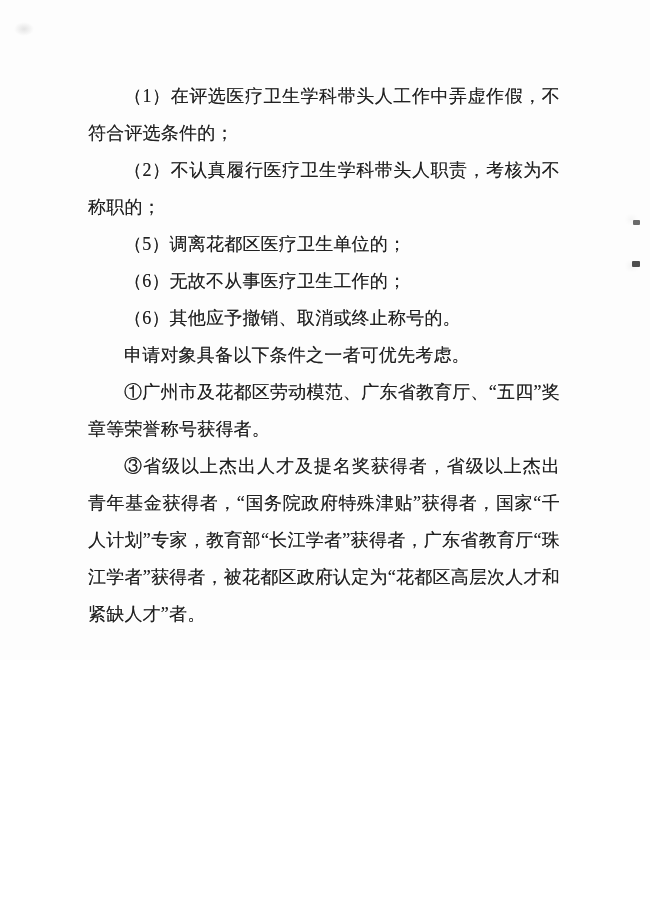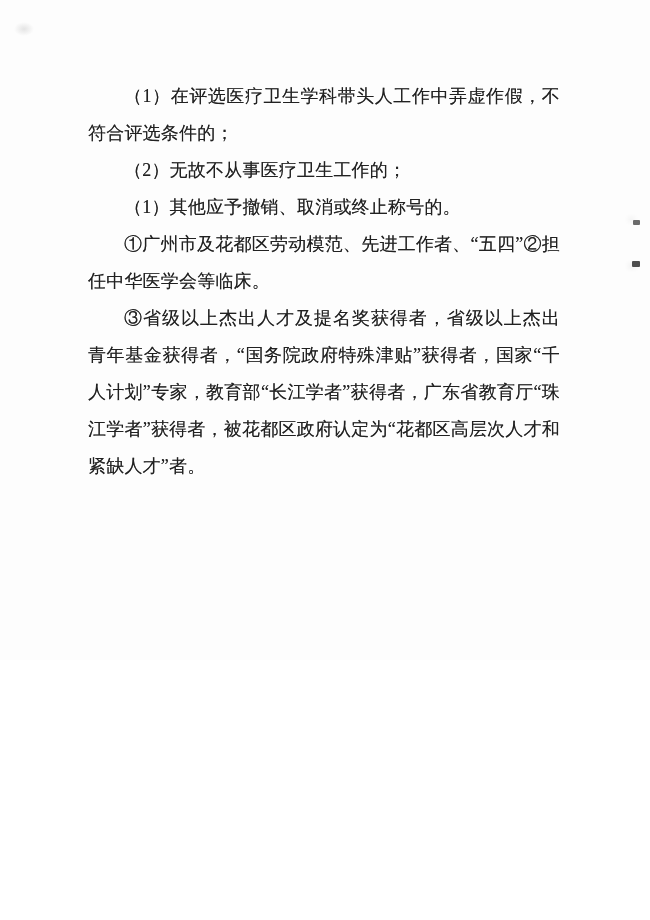"（2）不认真履行医疗卫生学科带头人职责，考核为不称职的；" p { html: none -> <p>（2）不认真履行医疗卫生学科带头人职责，考核为不称职的；</p> }
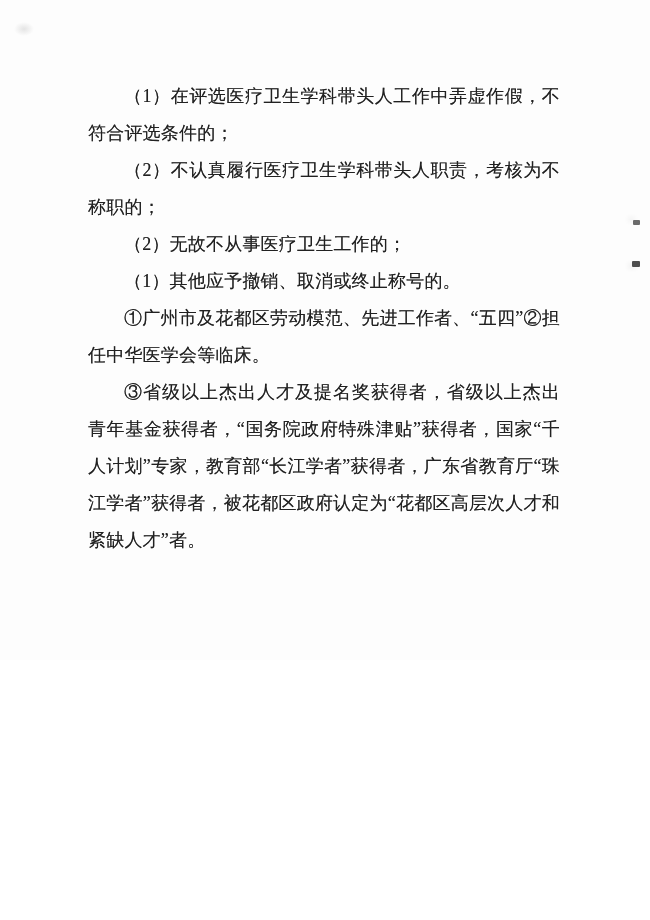"（5）调离花都区医疗卫生单位的；" p { html: none -> <p>（5）调离花都区医疗卫生单位的；</p> }
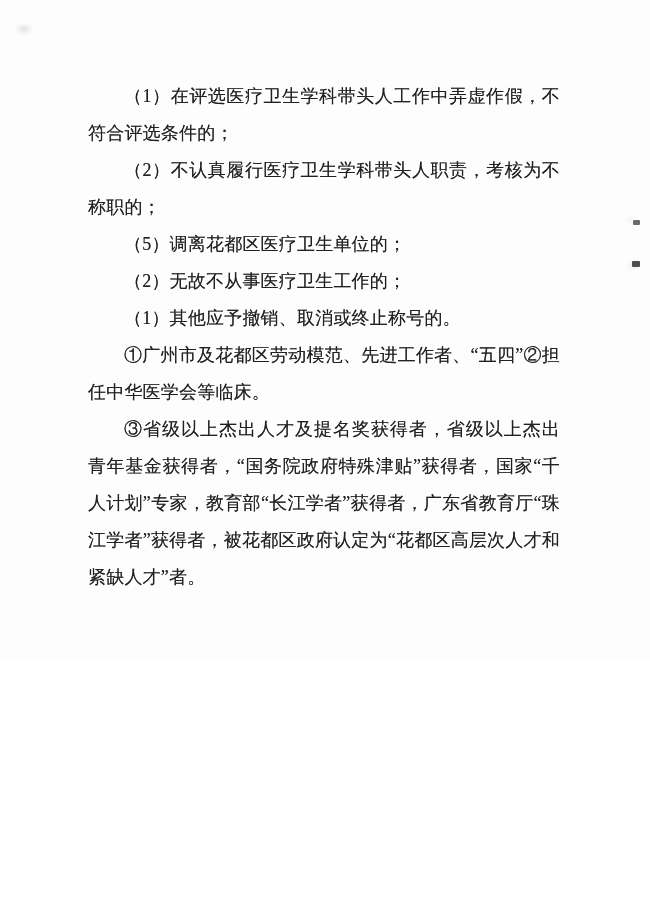"（2）无故不从事医疗卫生工作的；" p { text: 2 -> 6 }
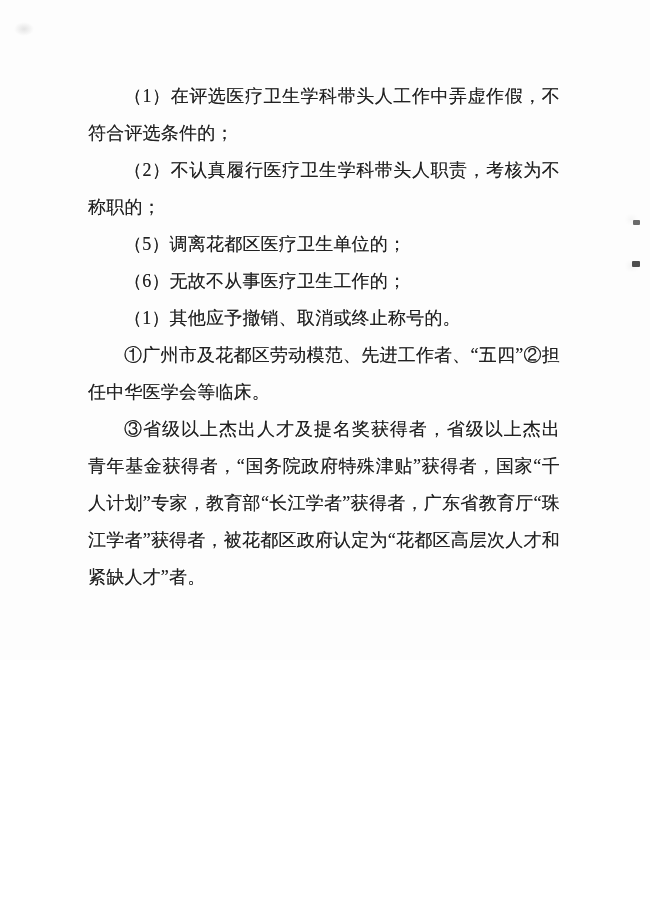"（1）其他应予撤销、取消或终止称号的。" p { text: 1 -> 6 }
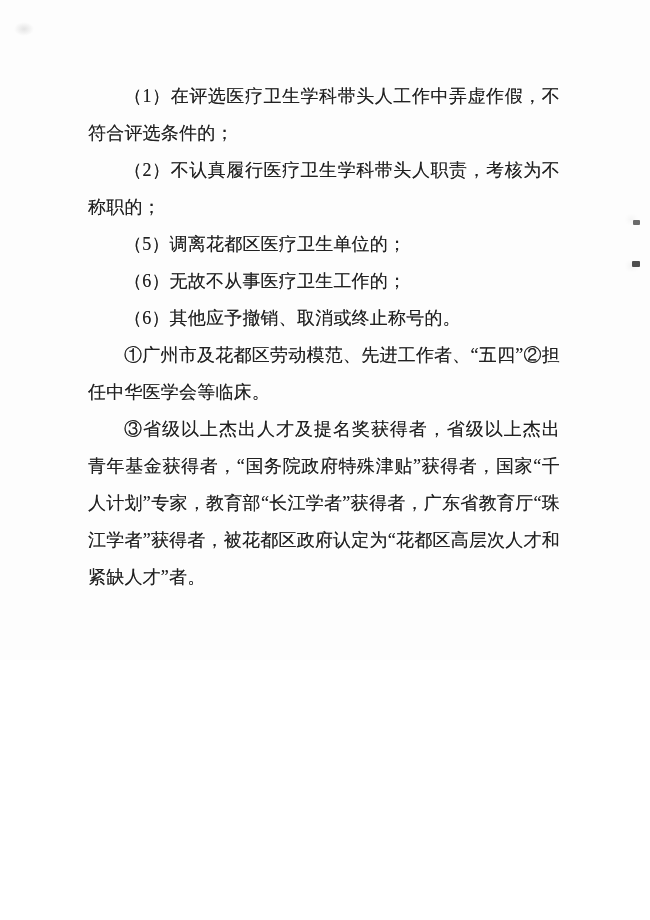"申请对象具备以下条件之一者可优先考虑。" p { html: none -> <p>申请对象具备以下条件之一者可优先考虑。</p> }
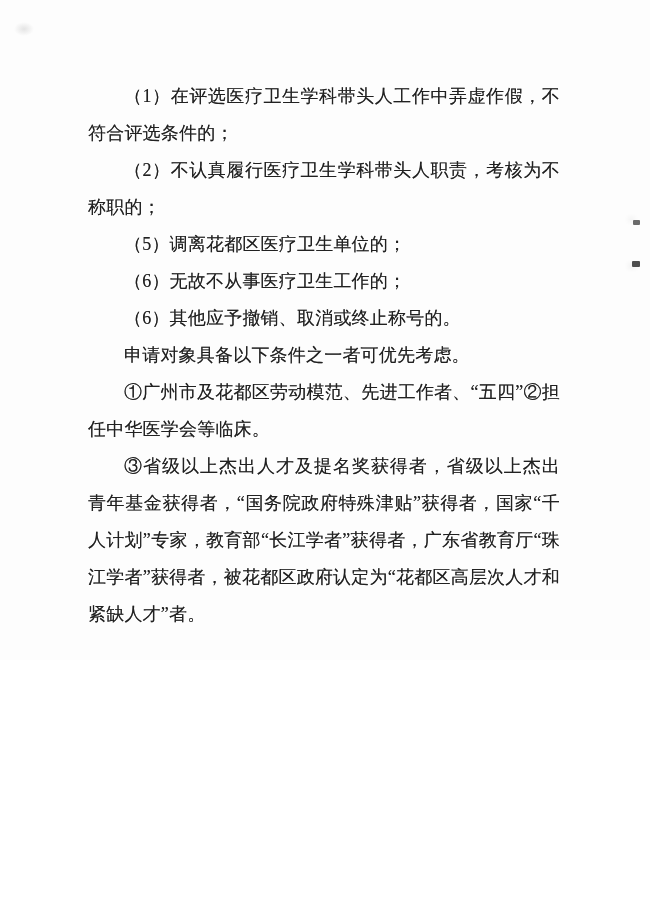"①广州市及花都区劳动模范、先进工作者、“五四”②担任中华医学会等临床。" p { text: 先进工作者、“五四”②担任中华医学会等临床 -> 广东省教育厅、“五四”奖章等荣誉称号获得者 }
